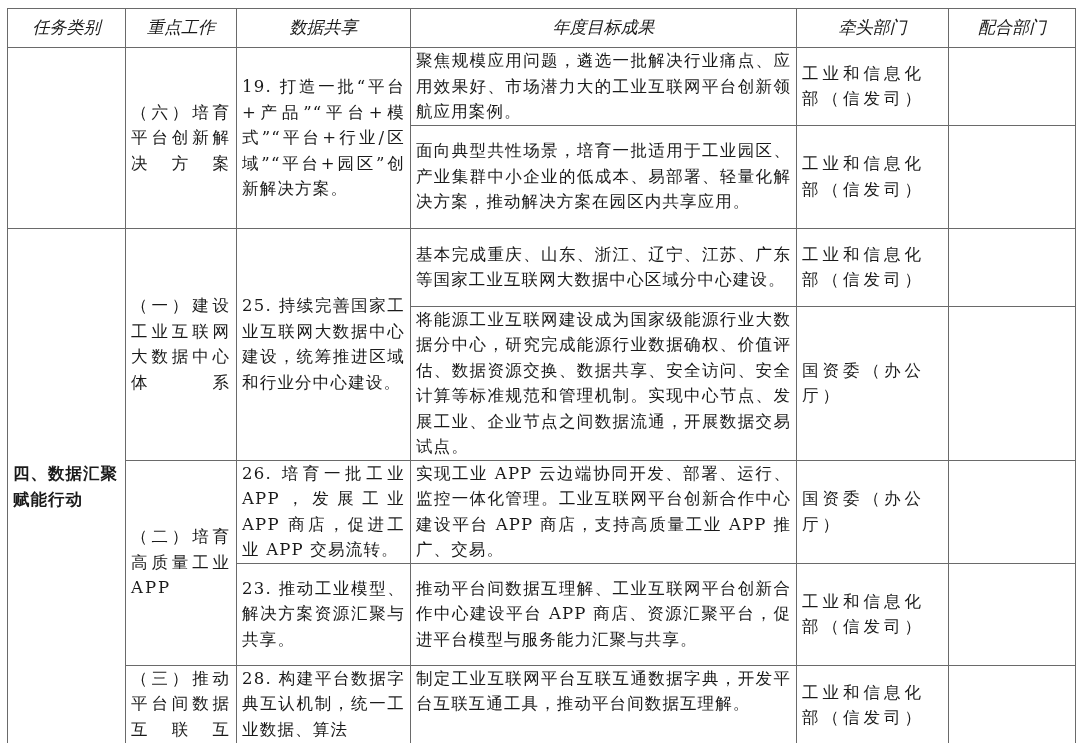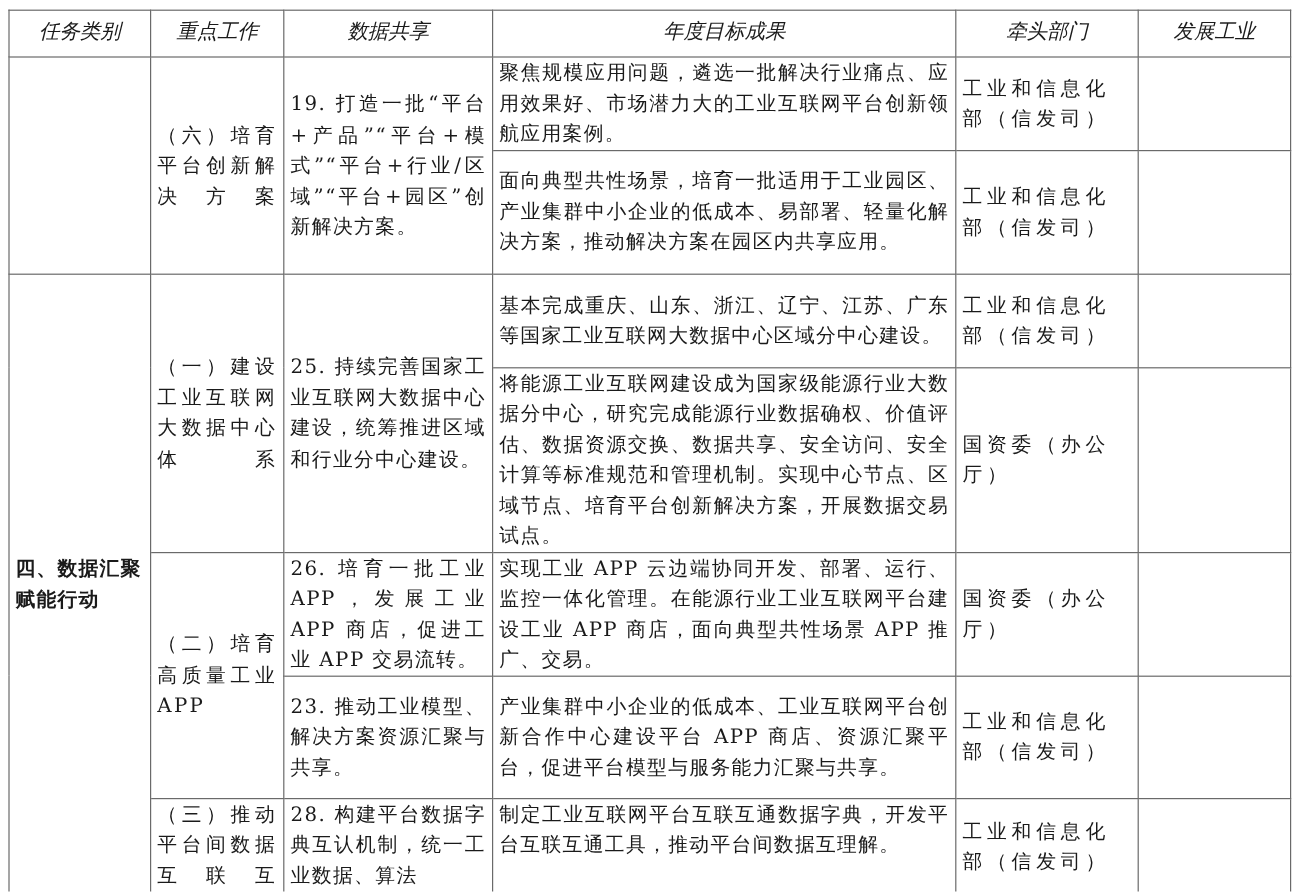"发展工业" th { text: 发展工业 -> 配合部门 }
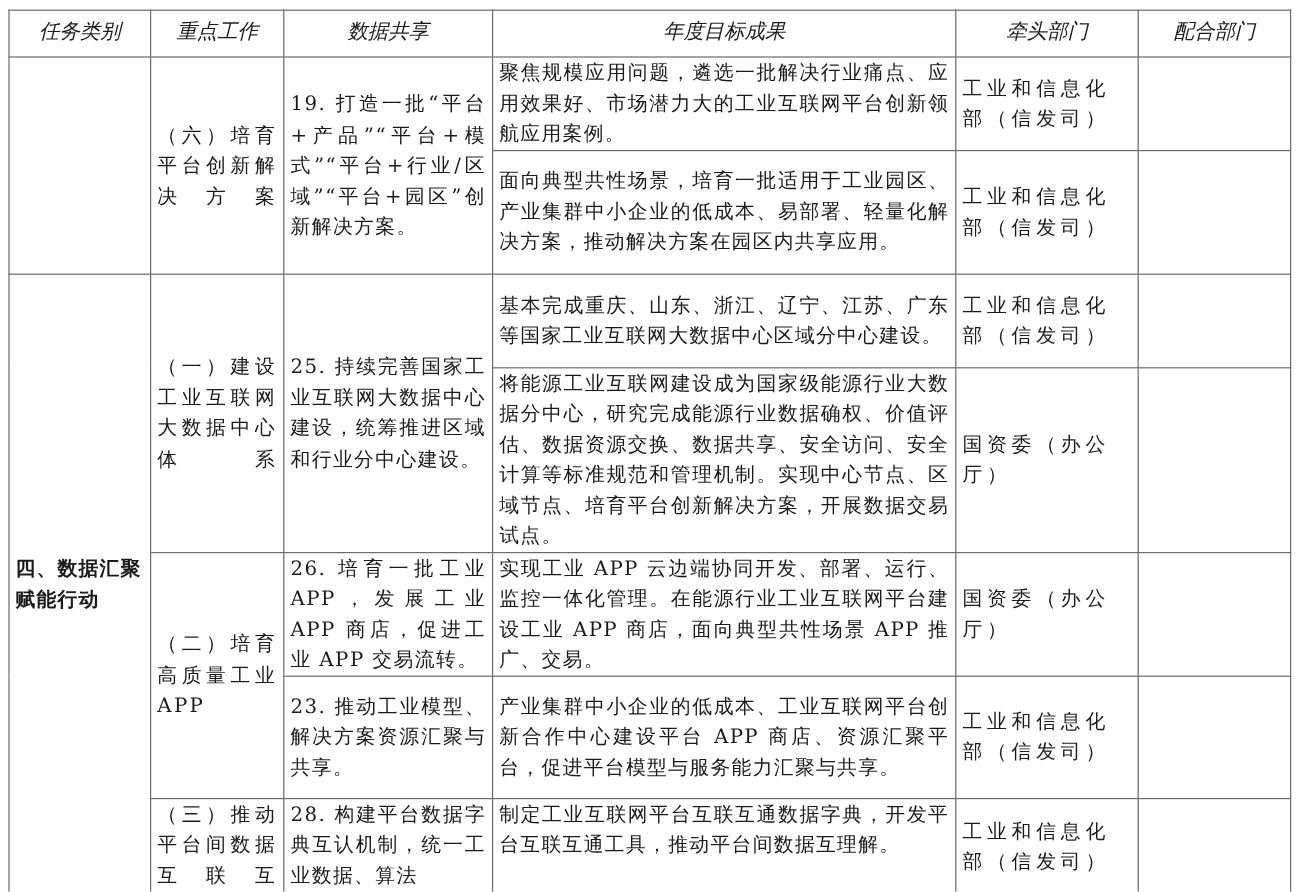"将能源工业互联网建设成为国家级能源行业大数据分中心，研究完成能源行业数据确权、价" td.c-target { text: 区域节点、培育平台创新解决方案 -> 发展工业、企业节点之间数据流通 }
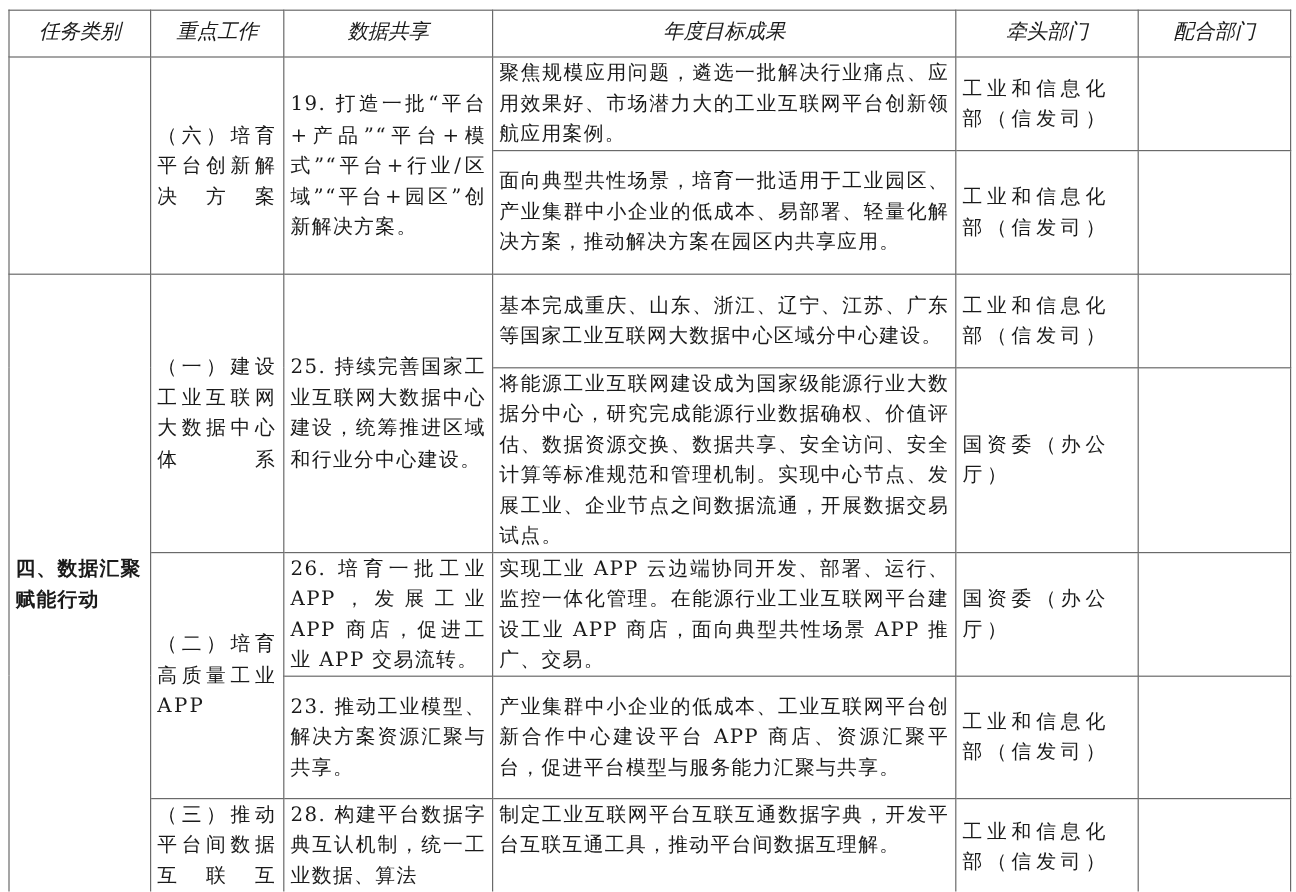"实现工业 APP" td.c-target { text: 在能源行业工业互联网平台建设工业 APP 商店，面向典型共性场景 -> 工业互联网平台创新合作中心建设平台 APP 商店，支持高质量工业 }
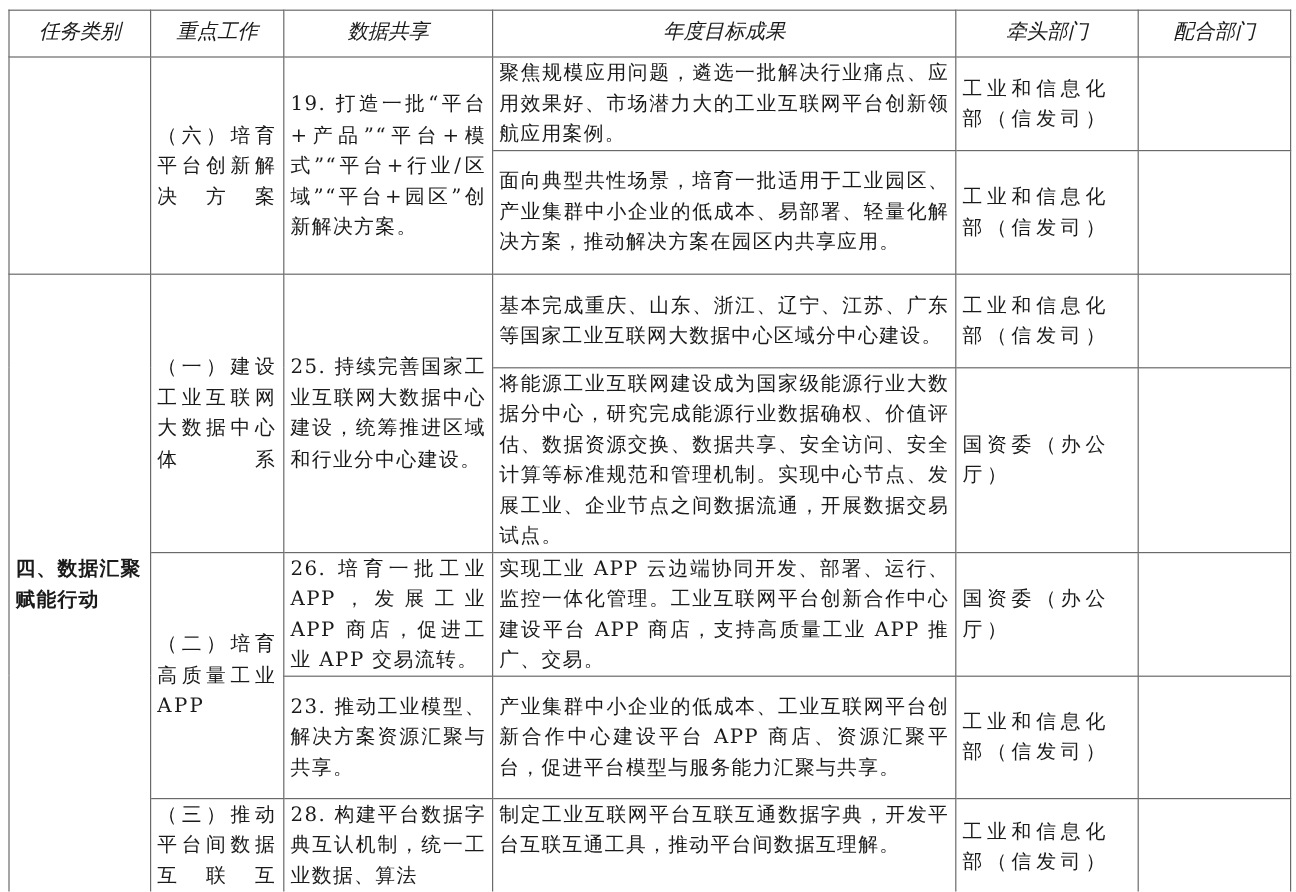"产业集群中小企业的低成本、工业互联网平台创新合作中心建设平台 APP" td.c-target { text: 产业集群中小企业的低成本 -> 推动平台间数据互理解 }
